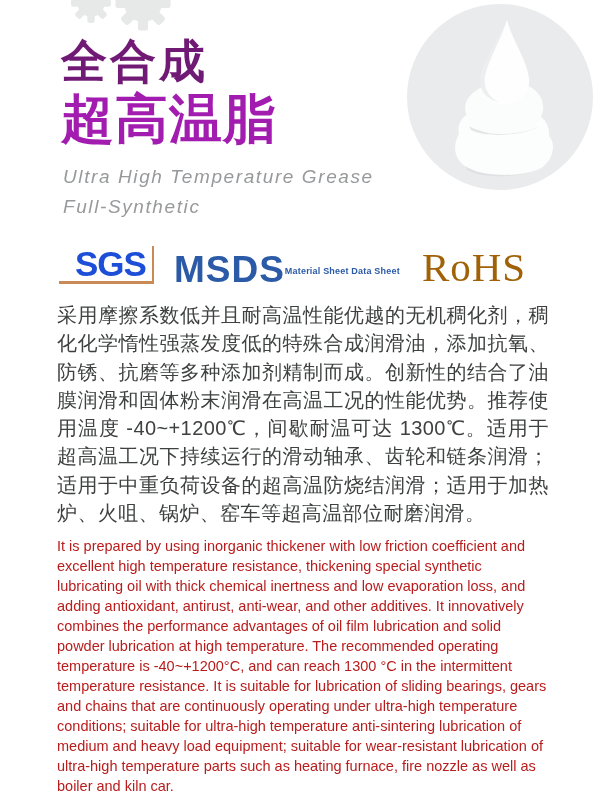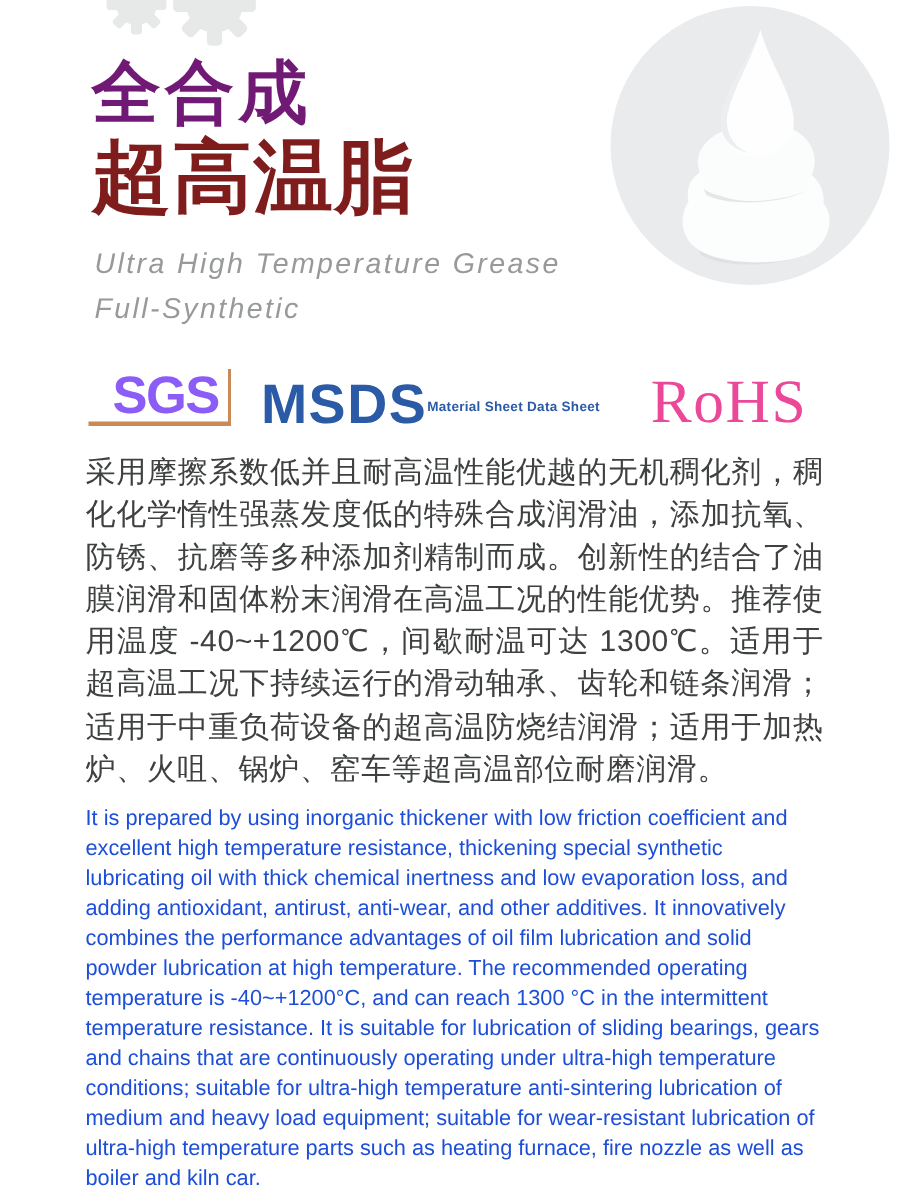"超高温脂" .title-cn2 { color: #7f1d1d -> #a21caf }
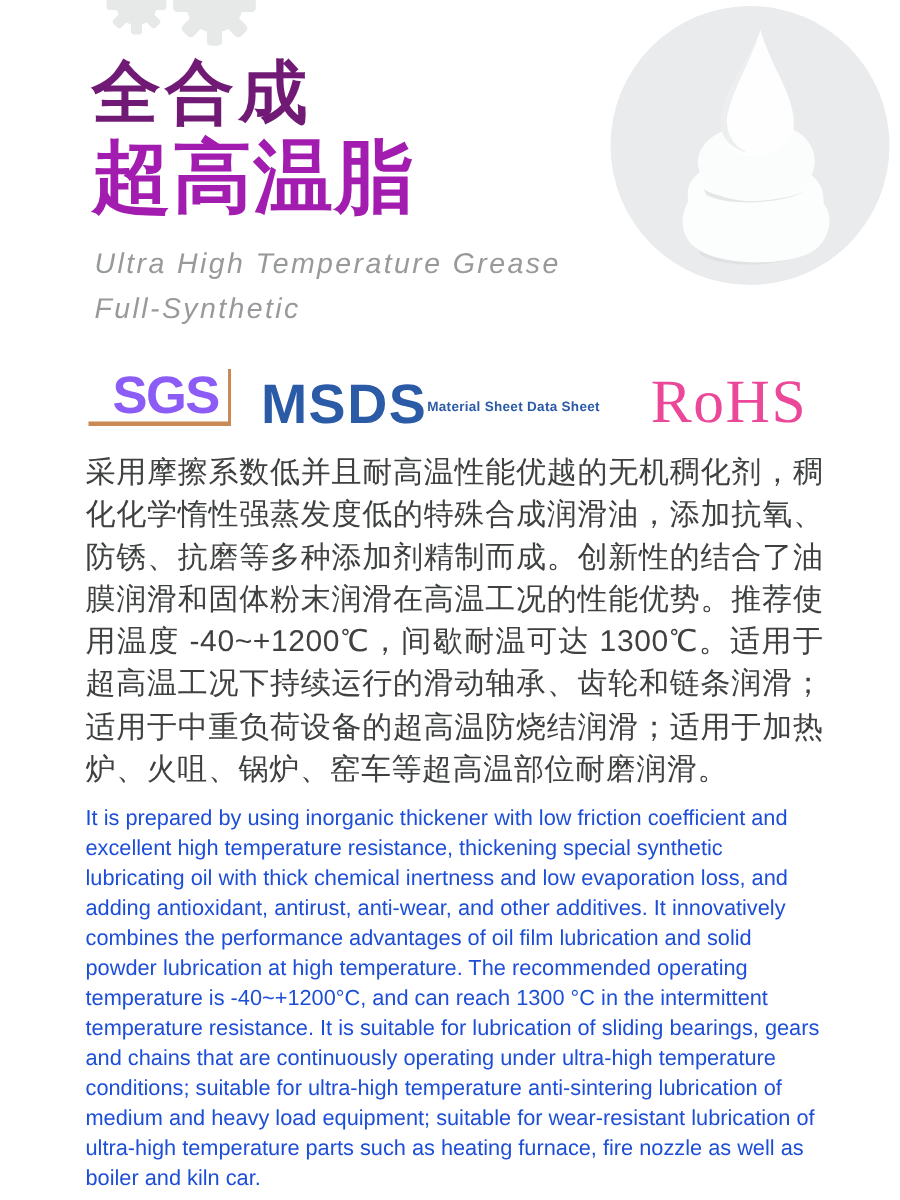"SGS" .sgs-text { color: #8b5cf6 -> #1d4ed8 }
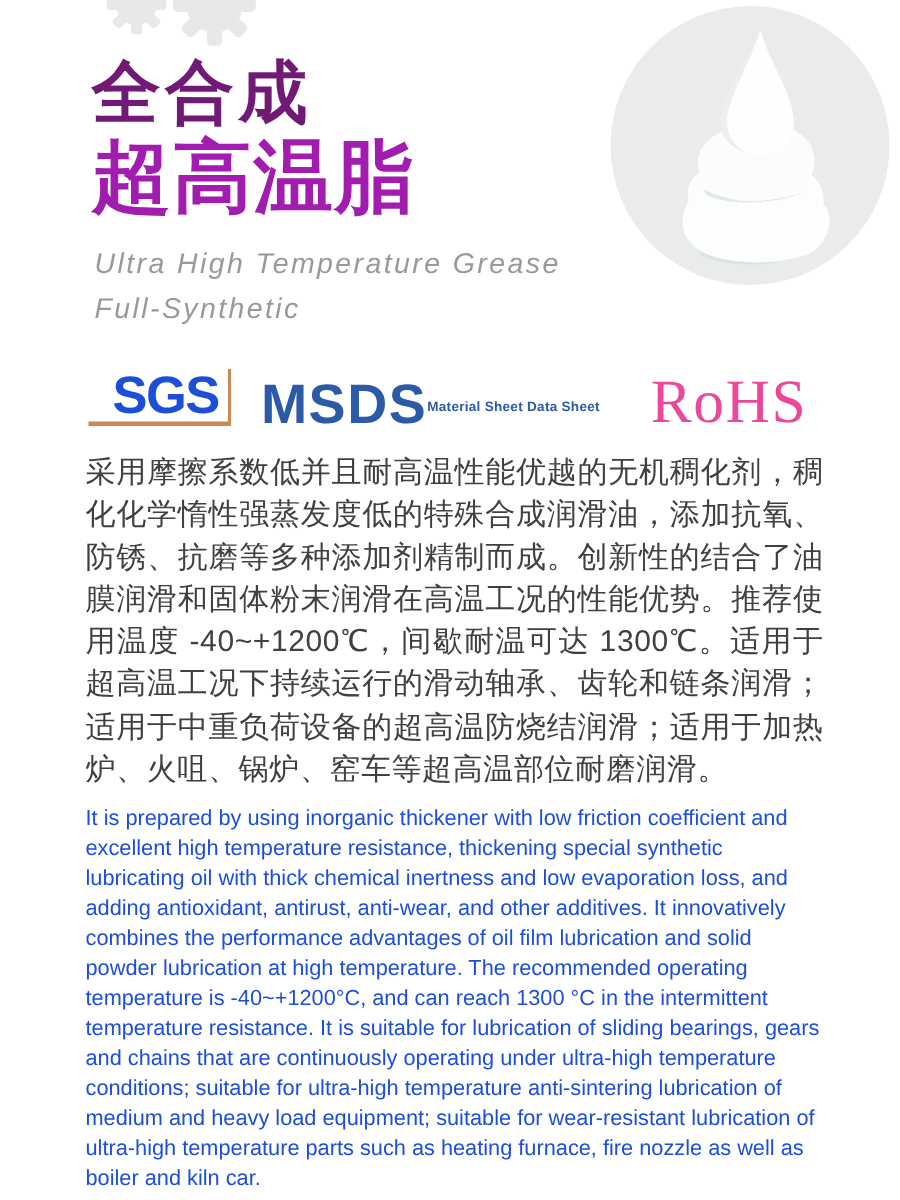"RoHS" .rohs { color: #ec4899 -> #a16207; margin: 0 0 2px 34px -> 0 0 2px 22px }
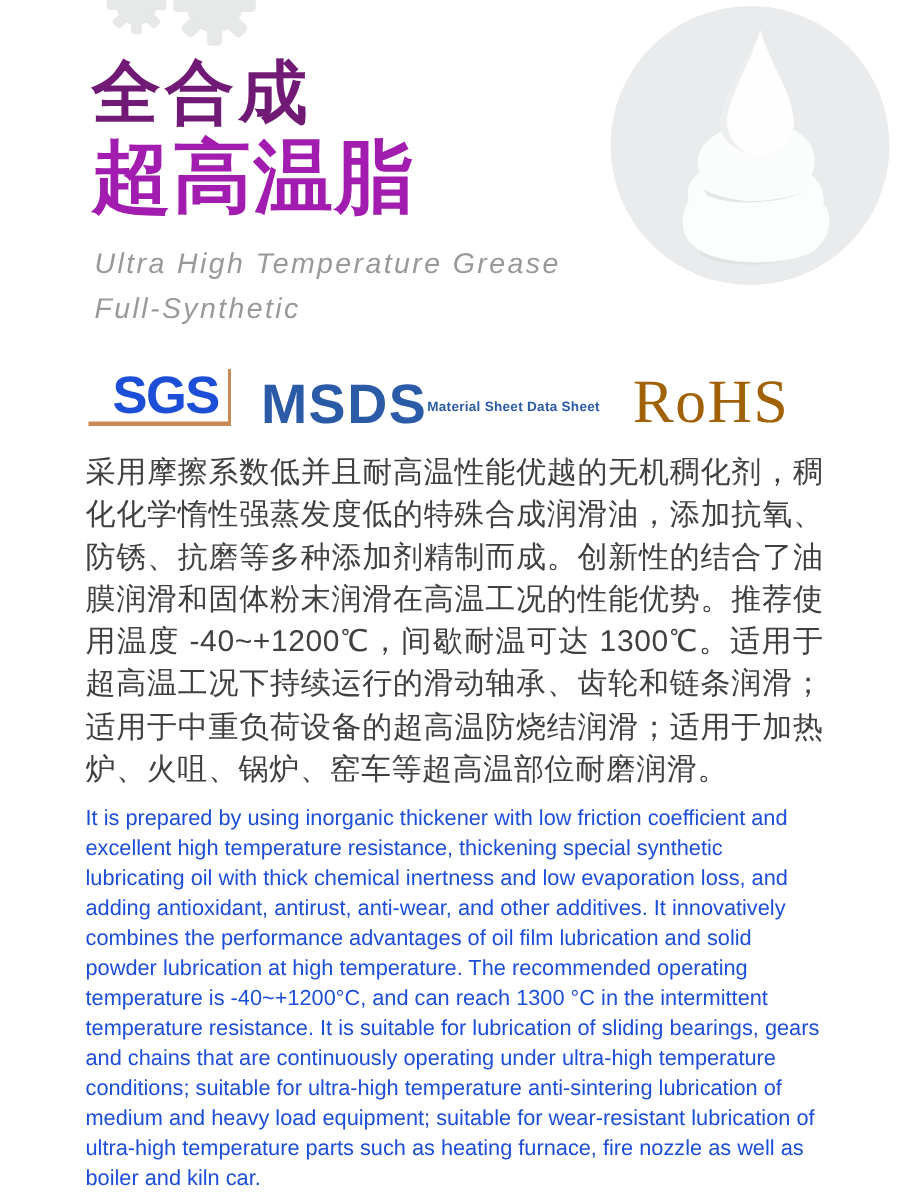"It is prepared by using" .desc-en { color: #1d4ed8 -> #b91c1c }
